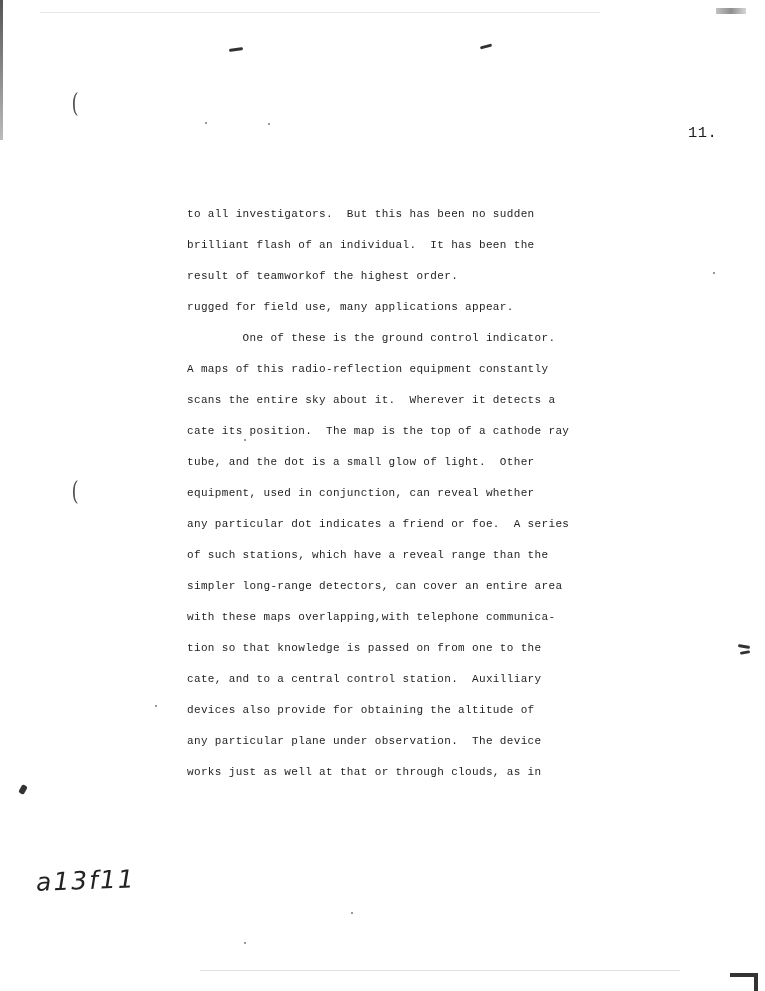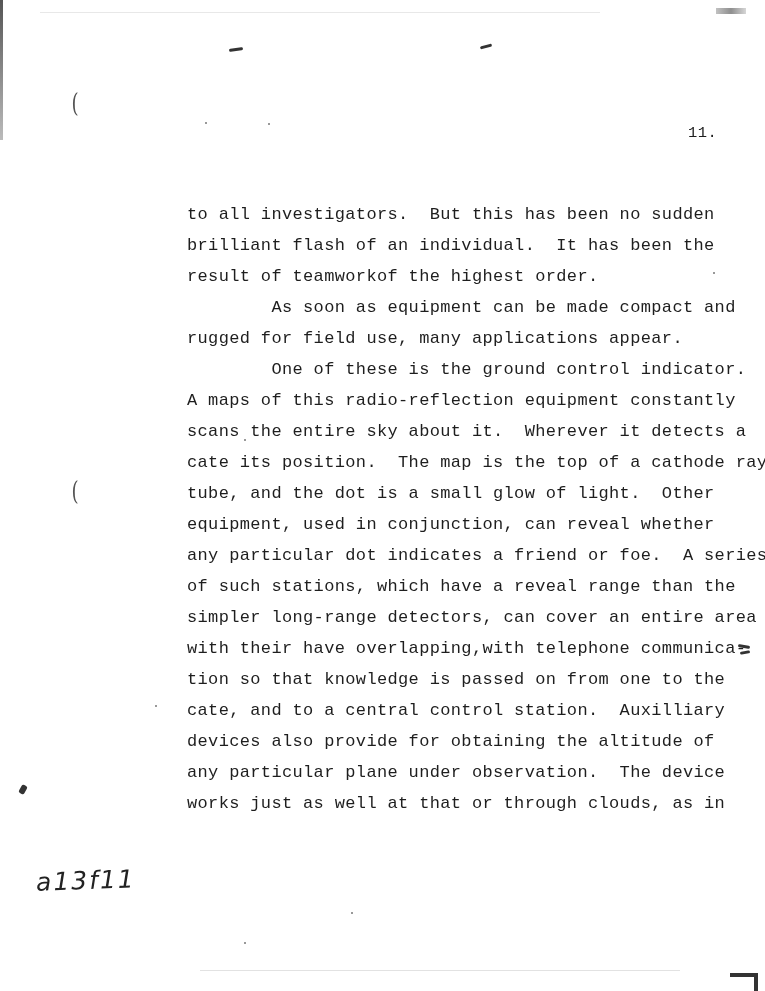"to all investigators. But this" .line { font-size: 17px -> 11px }
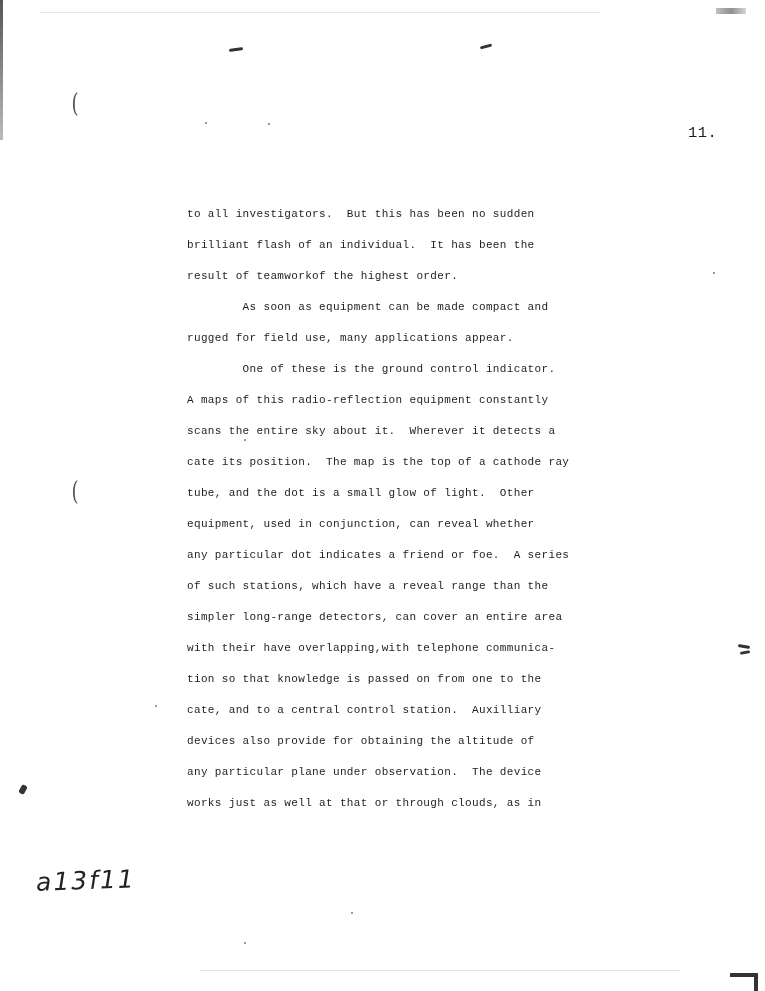"As soon as equipment can" div.line { html: <div> As soon as equipment can be made compact and</div> -> none }
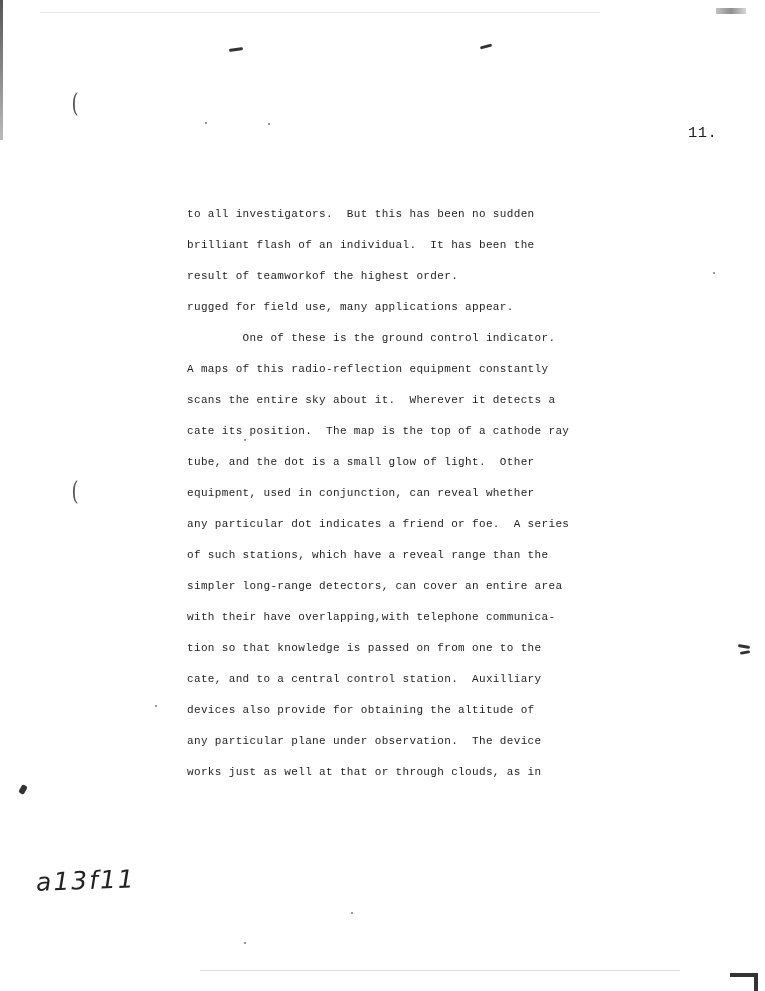"with their have overlapping,with" div.line { text: their have -> these maps }
